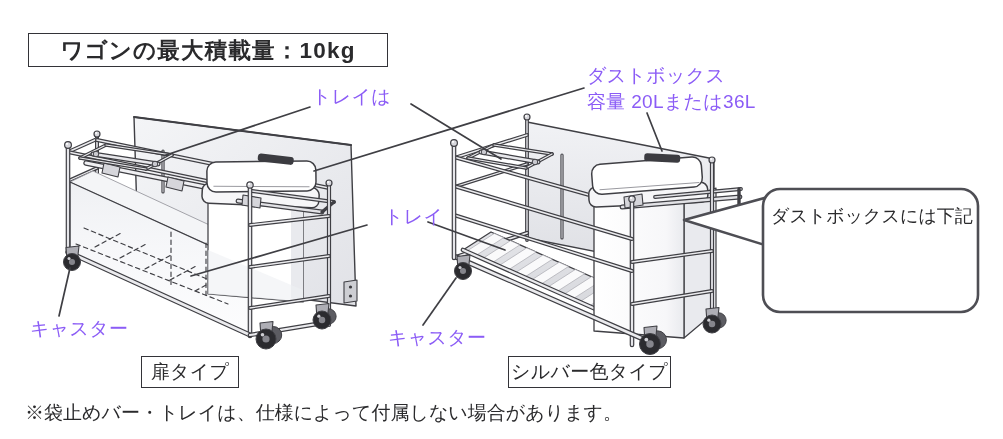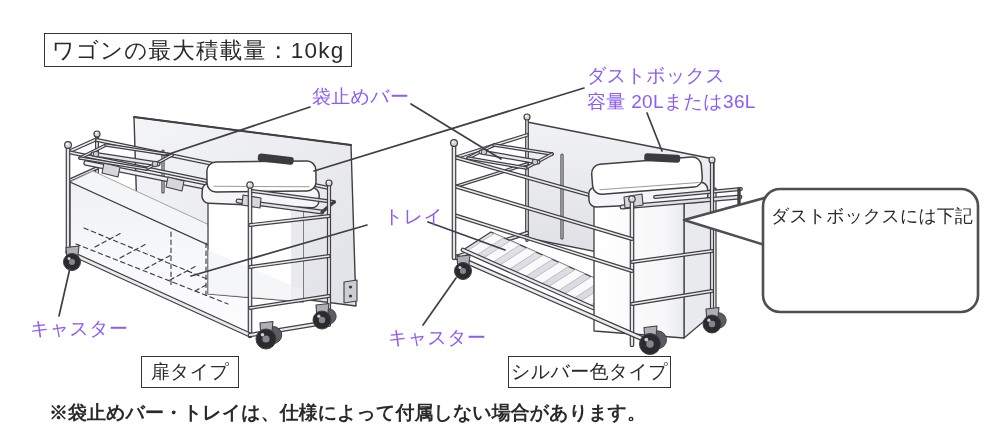"ワゴンの最大積載量：10kg" #title-box { font-weight: 400 -> 700; margin-left: 16px -> none; width: 308px -> 360px }
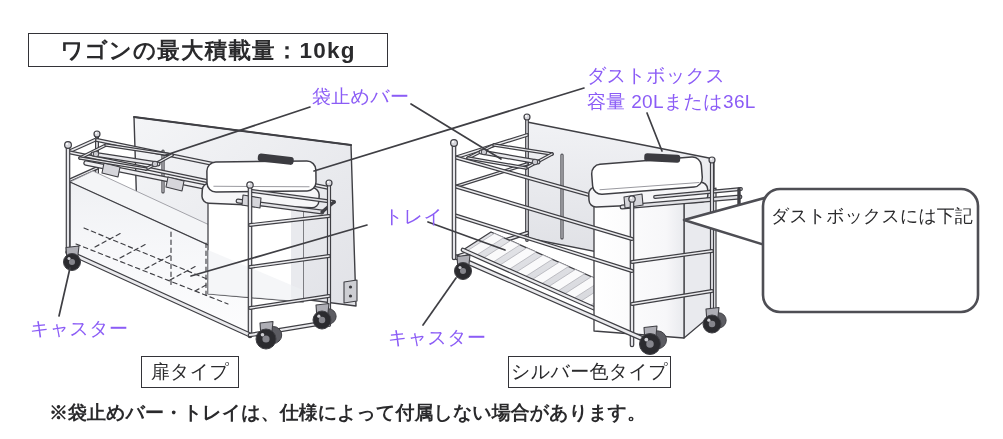"袋止めバー" div.lbl { text: 袋止めバー -> トレイは }
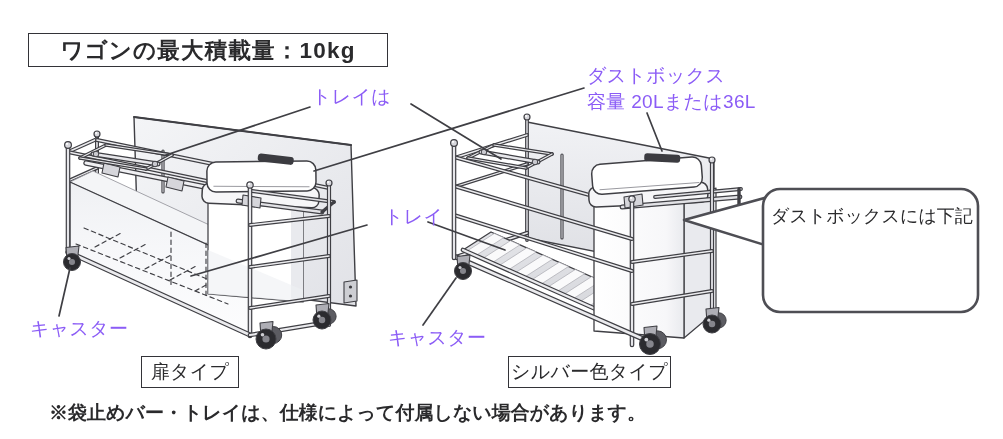"※袋止めバー・トレイは、仕様によって付属しない場合があります。" #footnote { font-weight: 700 -> 400; margin-left: 24px -> none }
